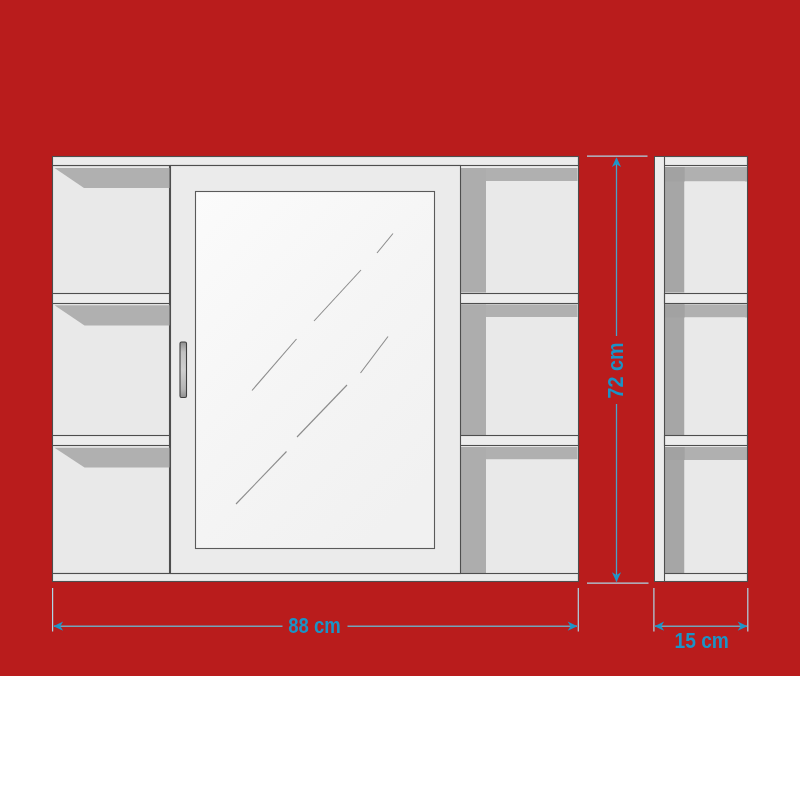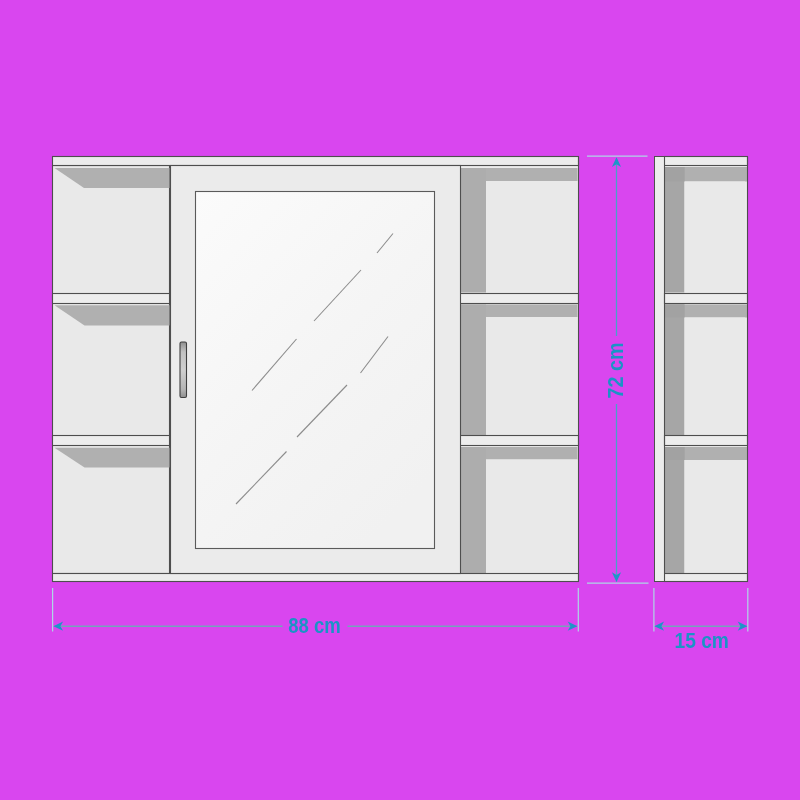"88 cm" .stage { background: #d946ef -> #b91c1c; height: 800px -> 676px }
